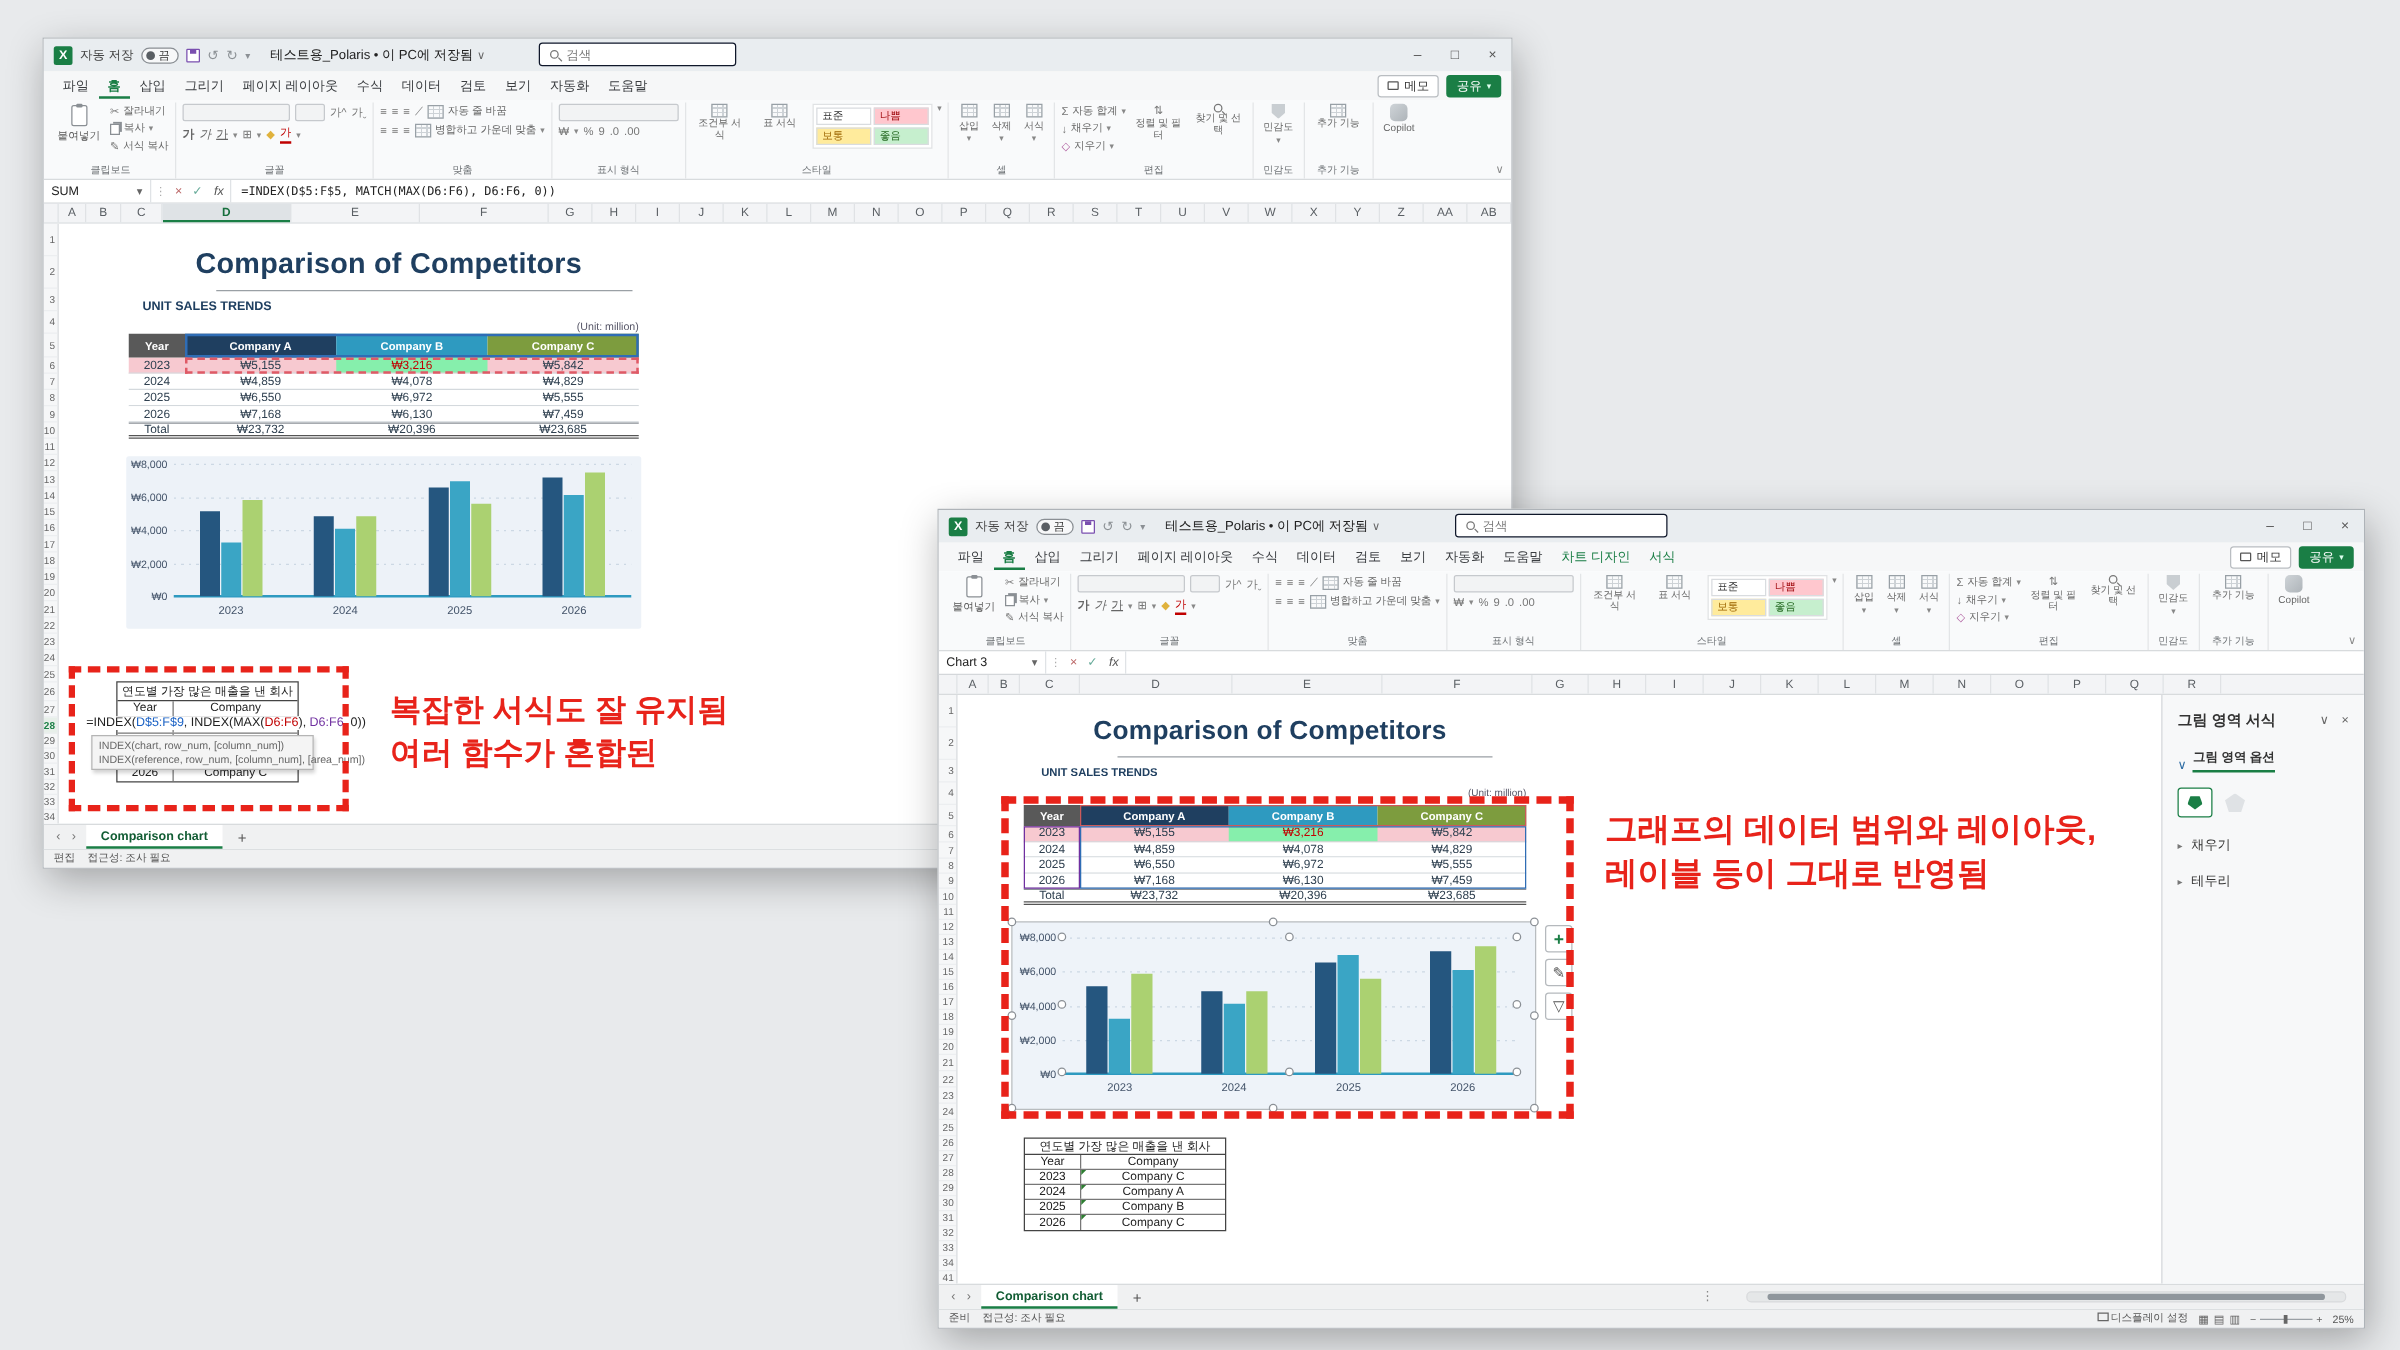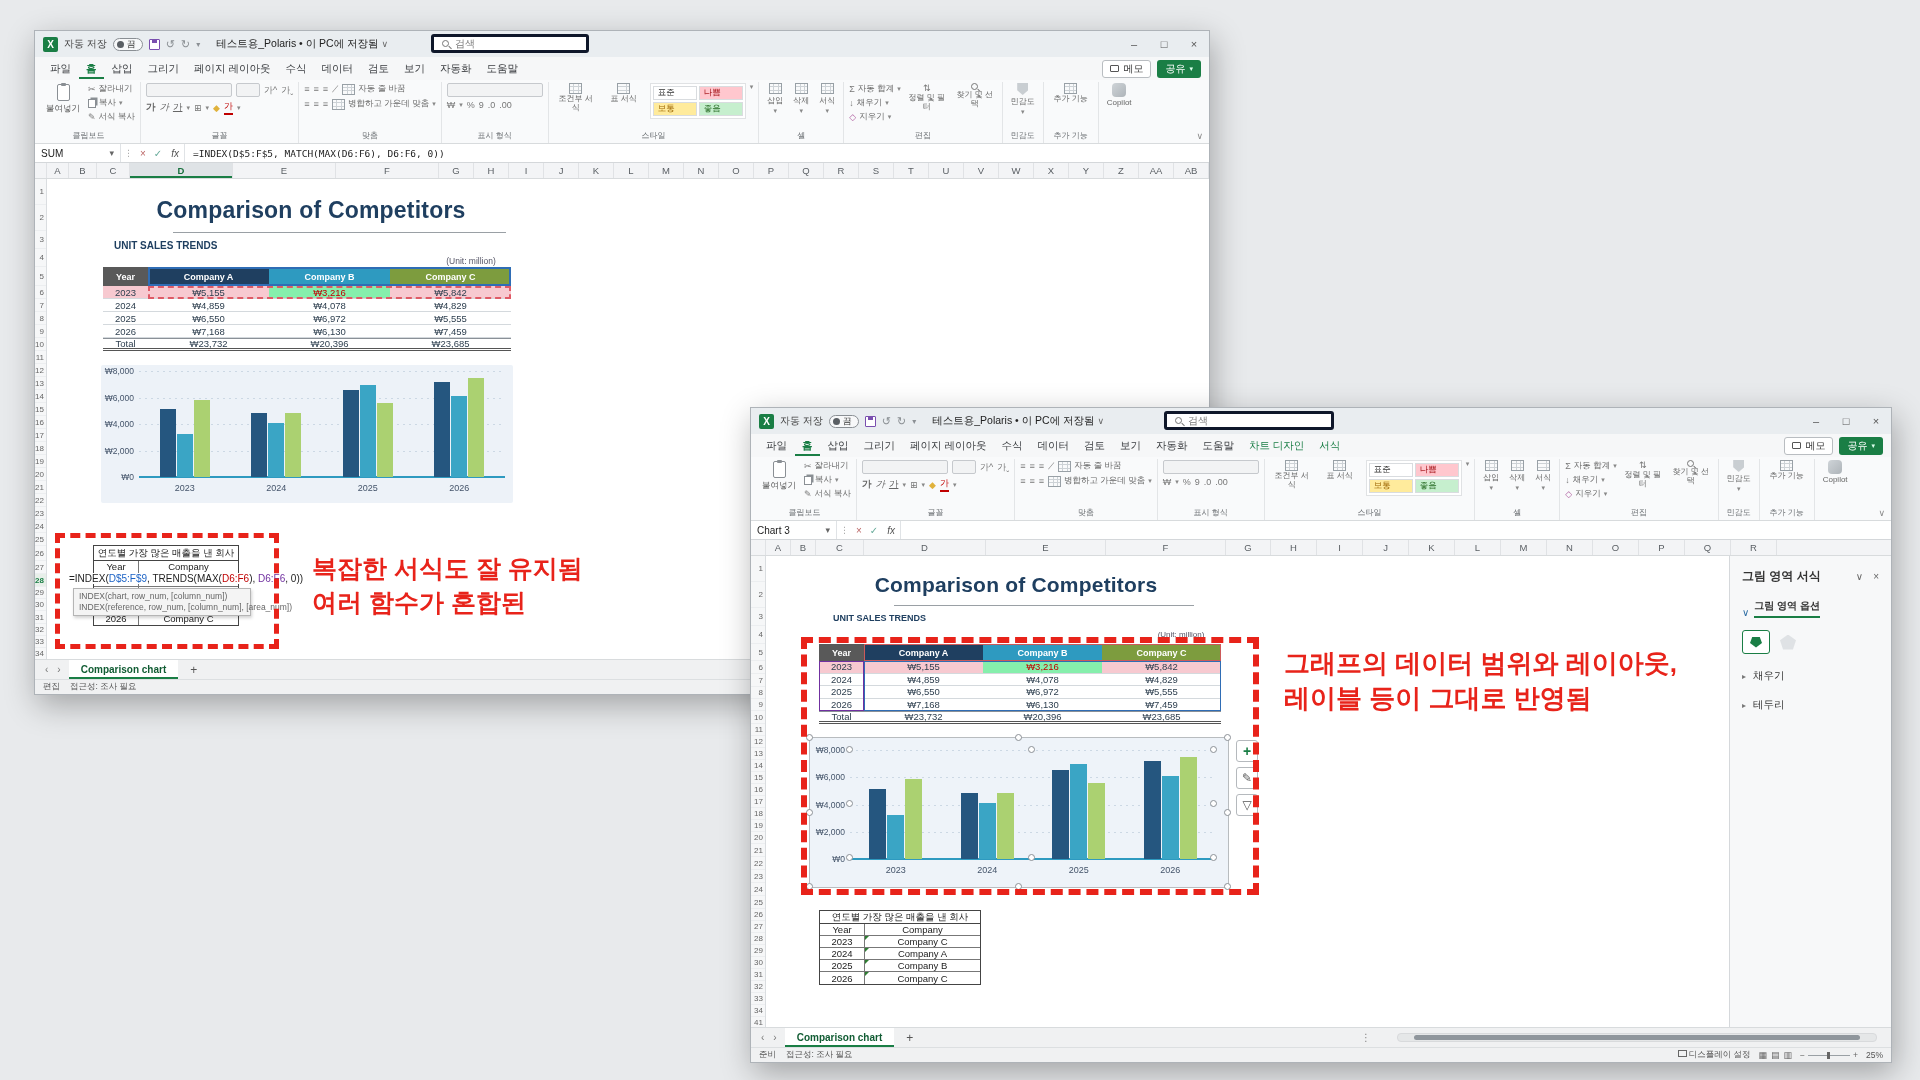"검색" .searchbox { border: 3px solid #0f172a -> 1px solid #0f172a }
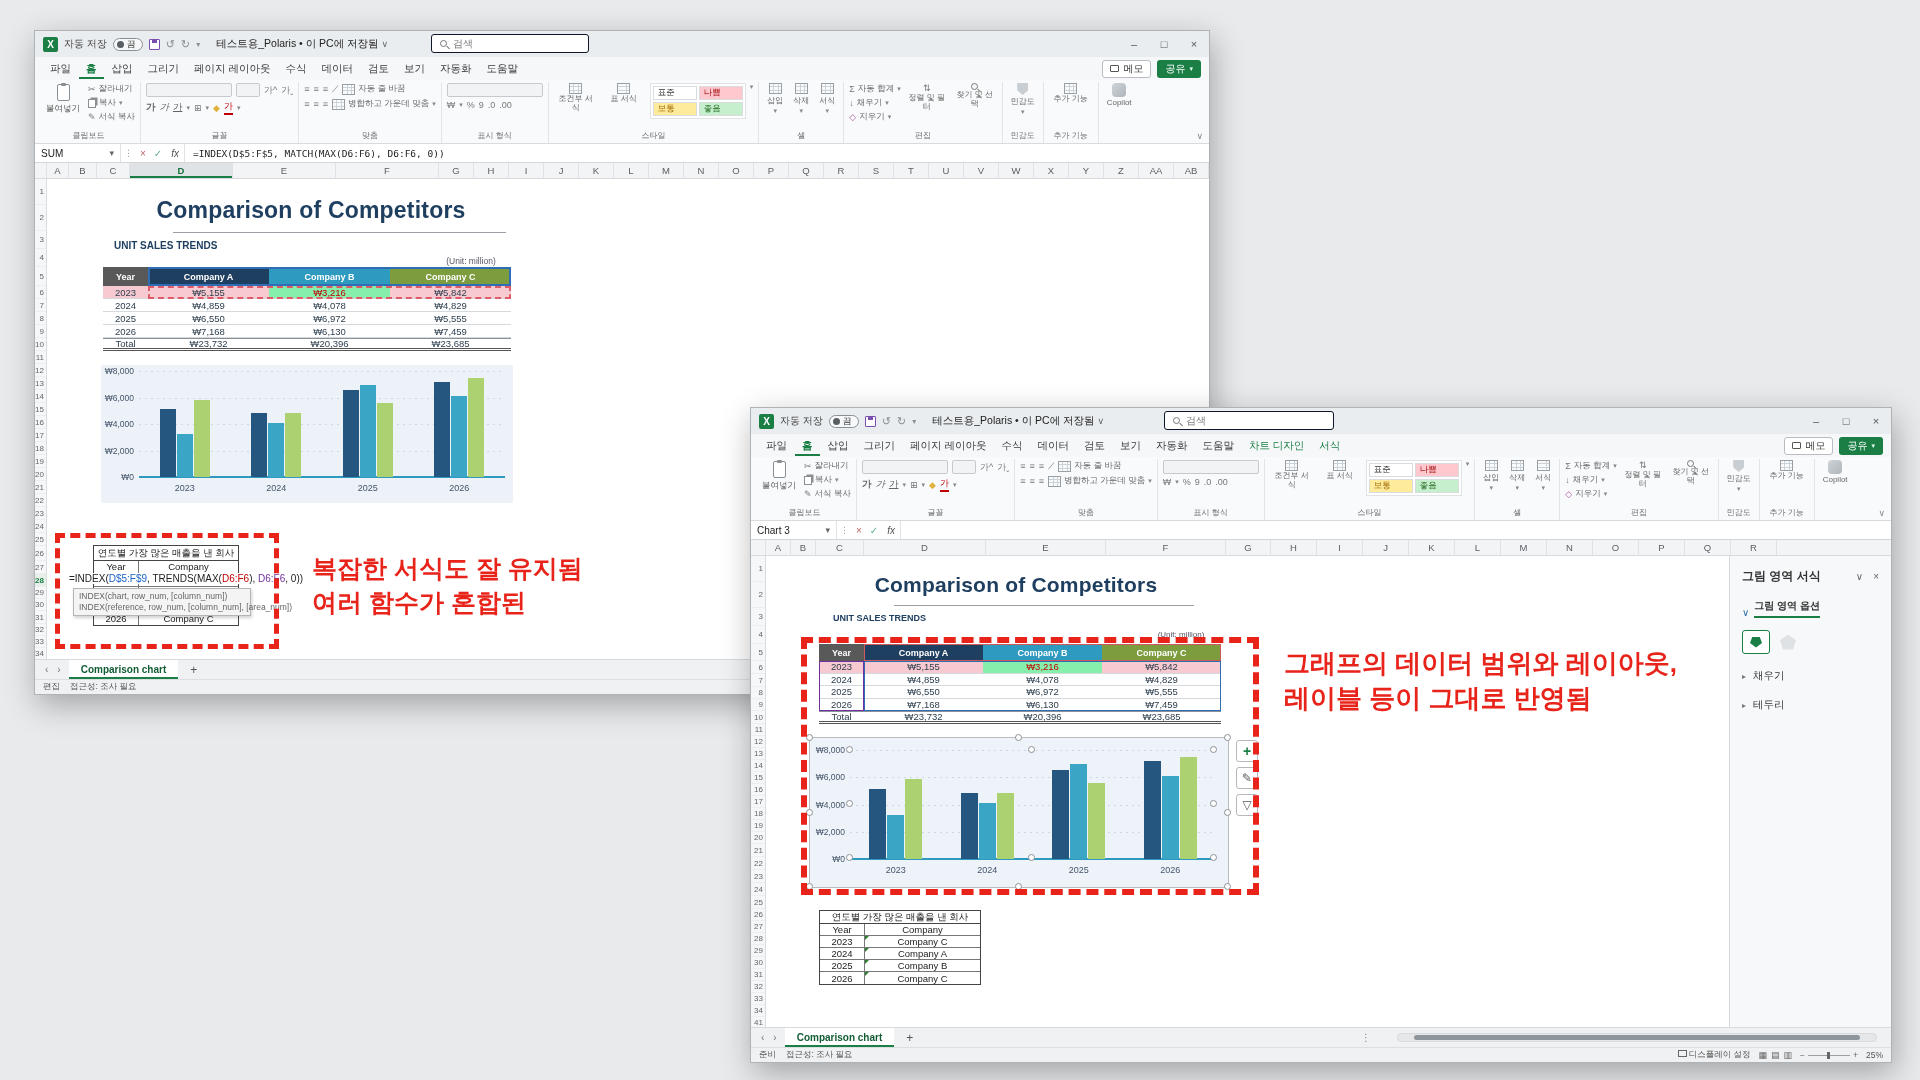"(Unit: million)" .unit-note { text-align: center -> right }
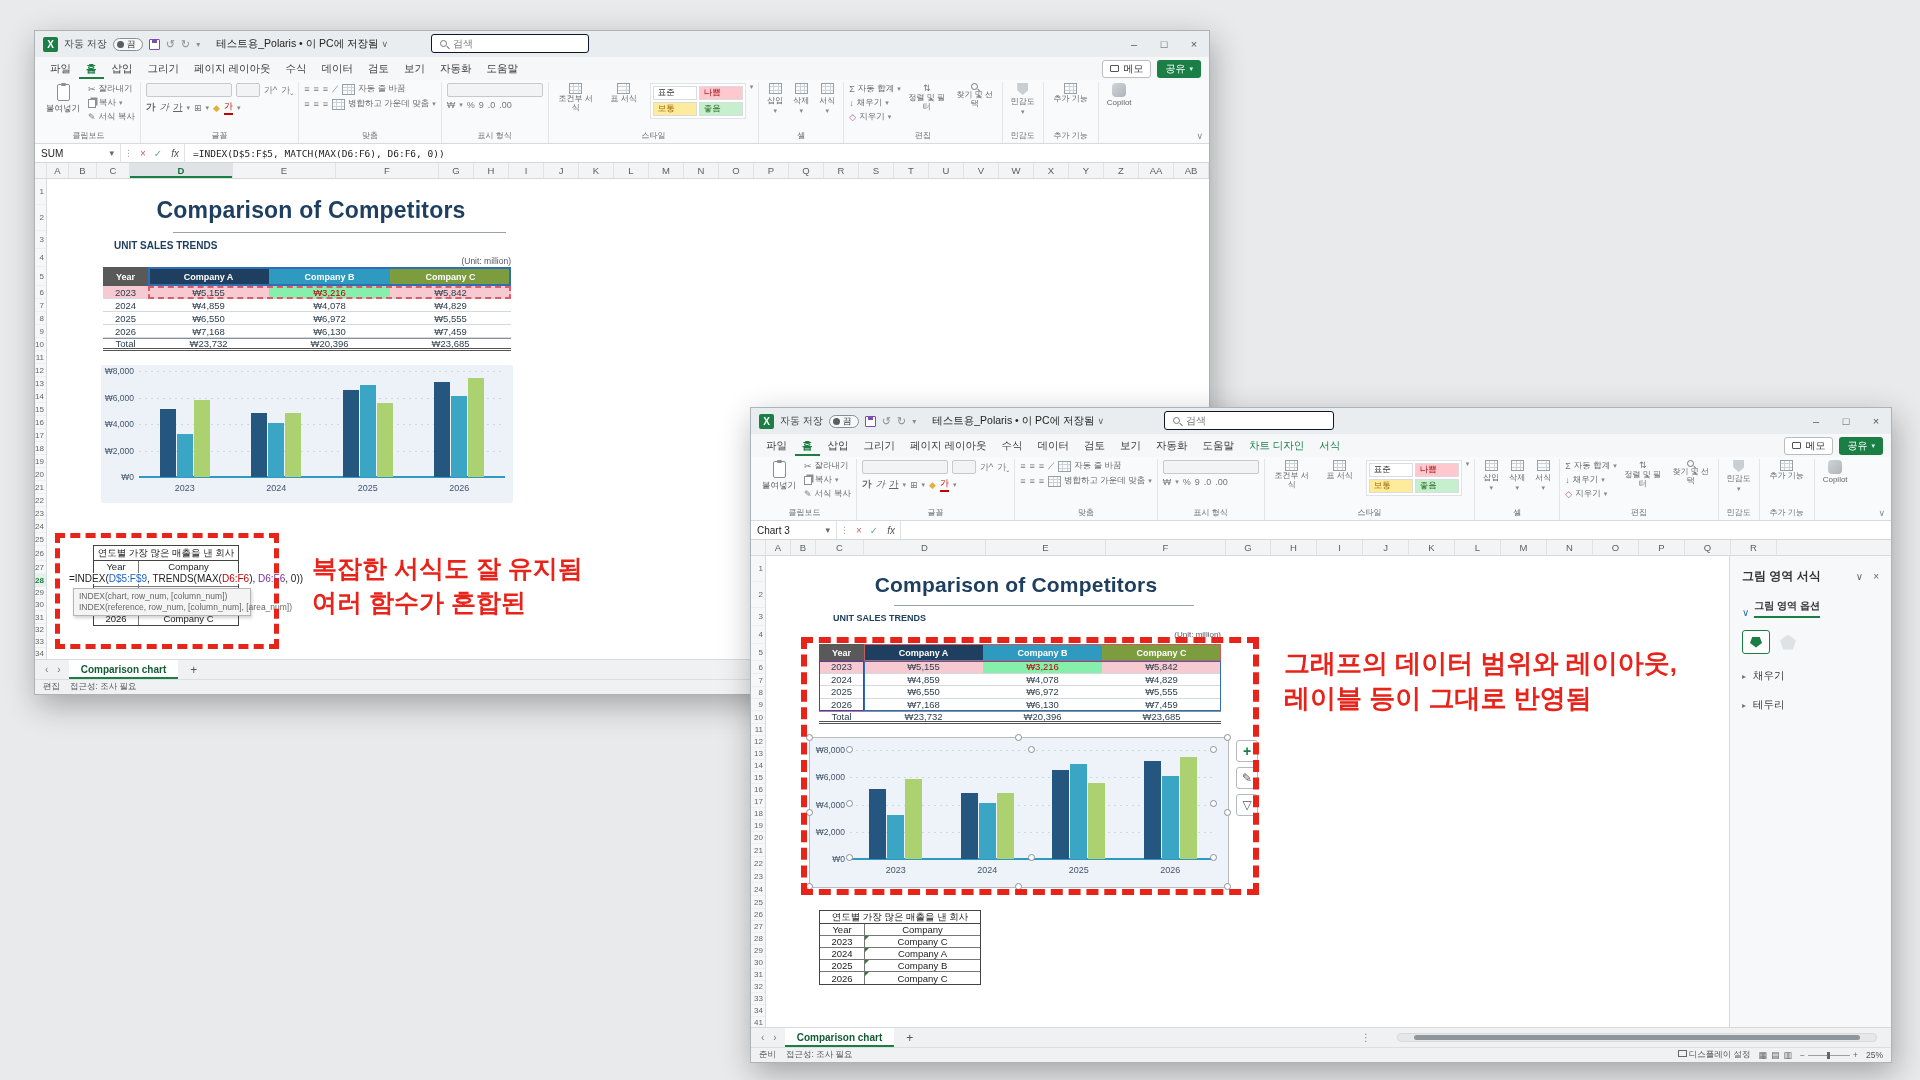", TRENDS(MAX(" span { text: TRENDS -> INDEX }
